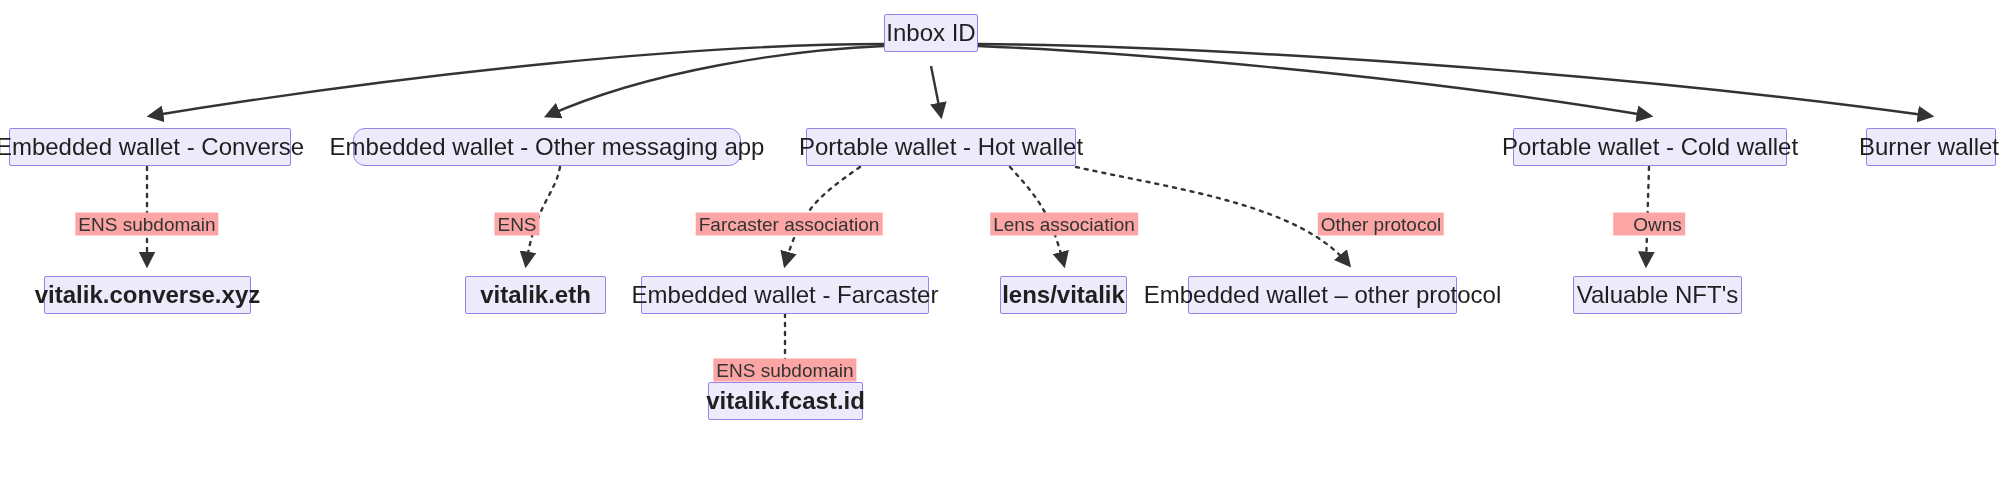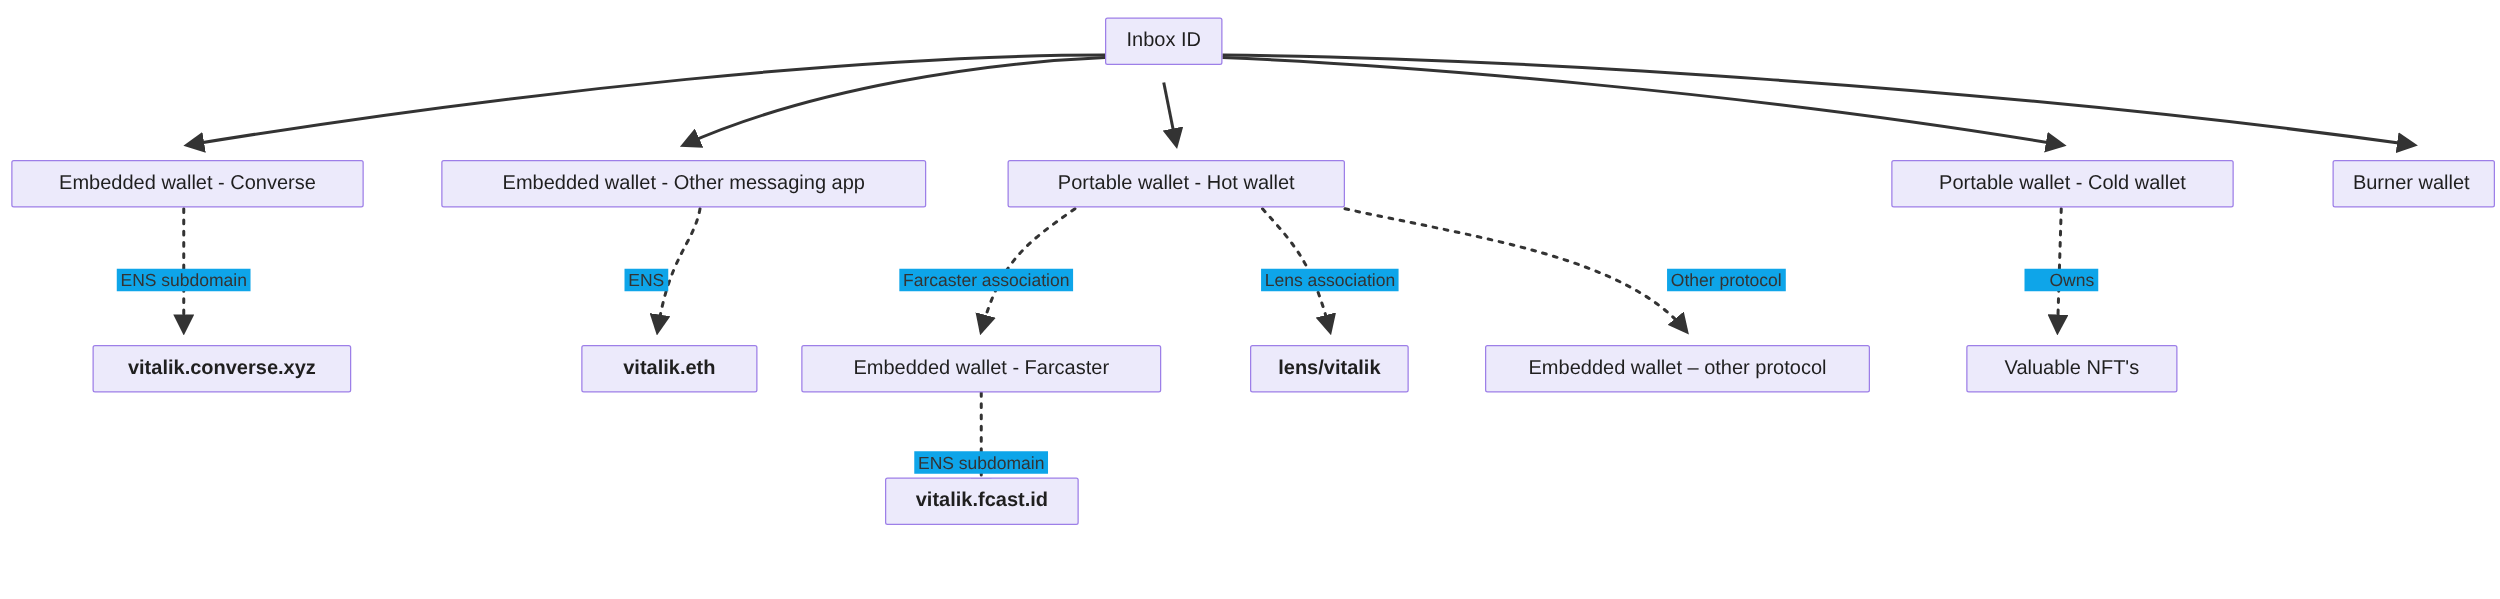"Inbox ID" .node { font-size: 16px -> 24px }
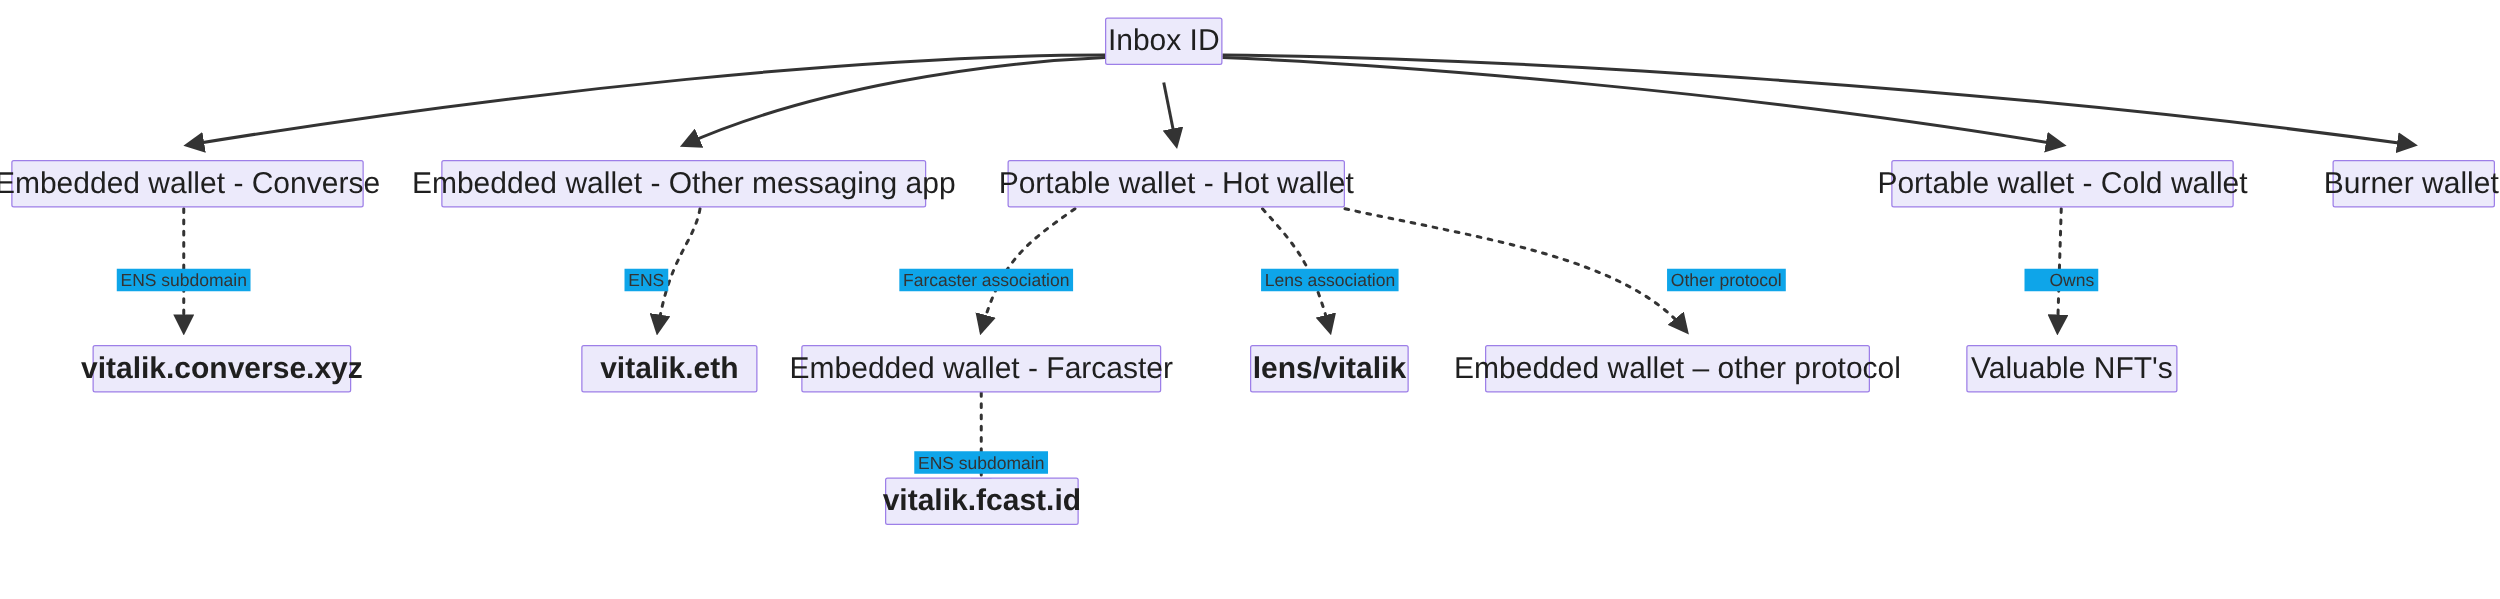"Embedded wallet - Other messaging" div.node { border-radius: none -> 12px }
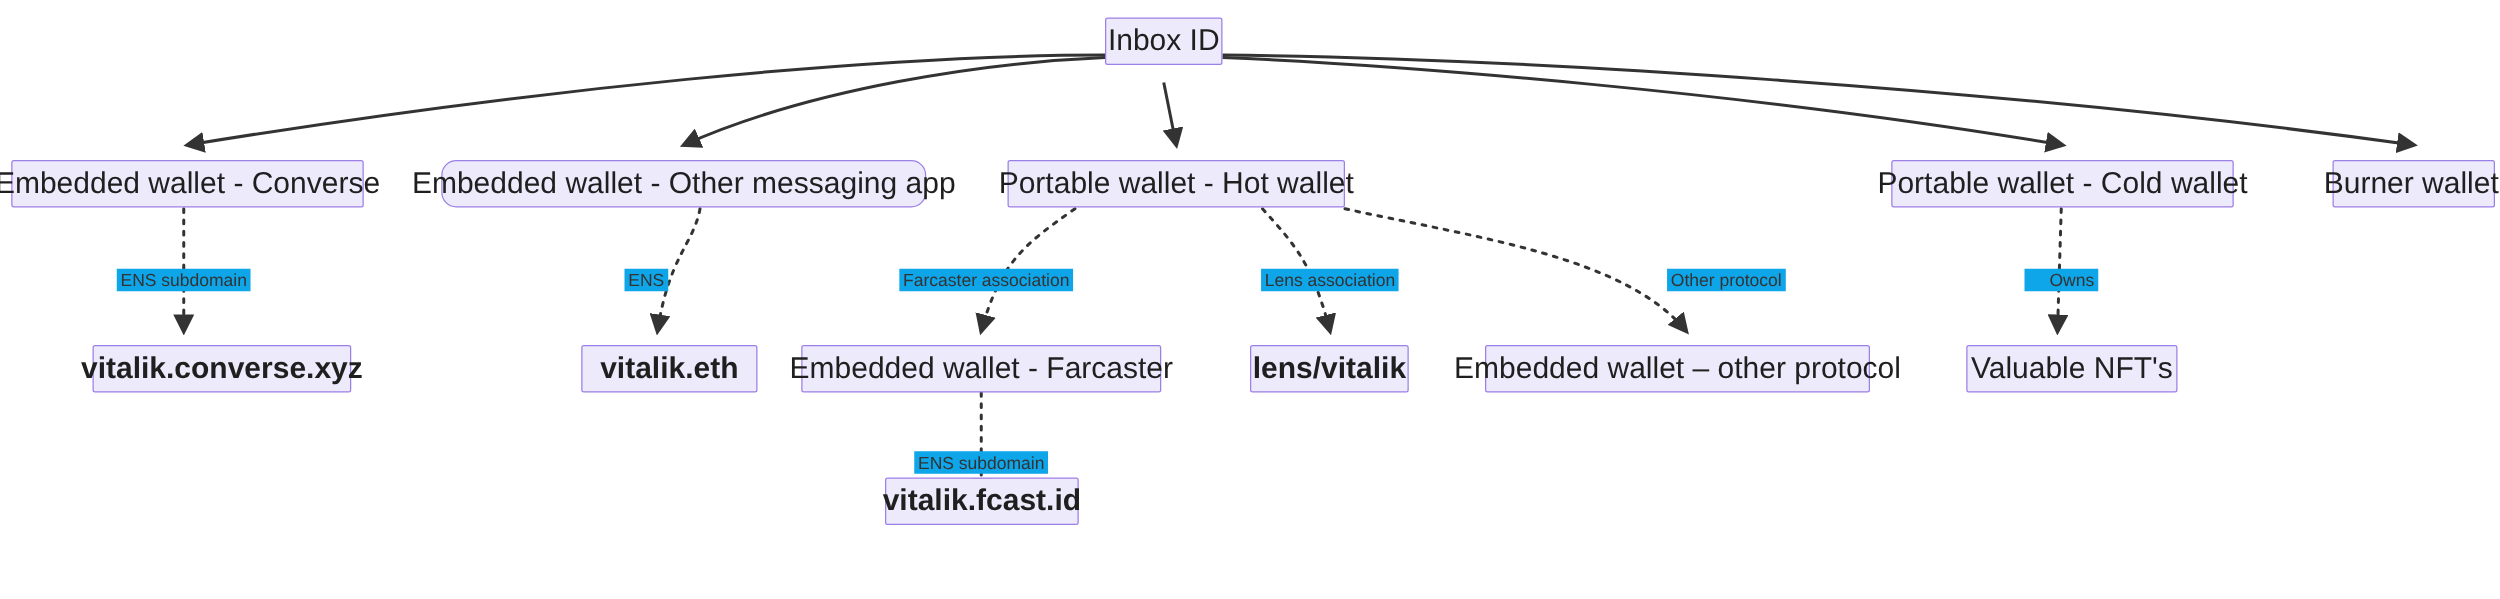"ENS subdomain" .elabel { background: #0ea5e9 -> #fca5a5; font-size: 14px -> 19px }
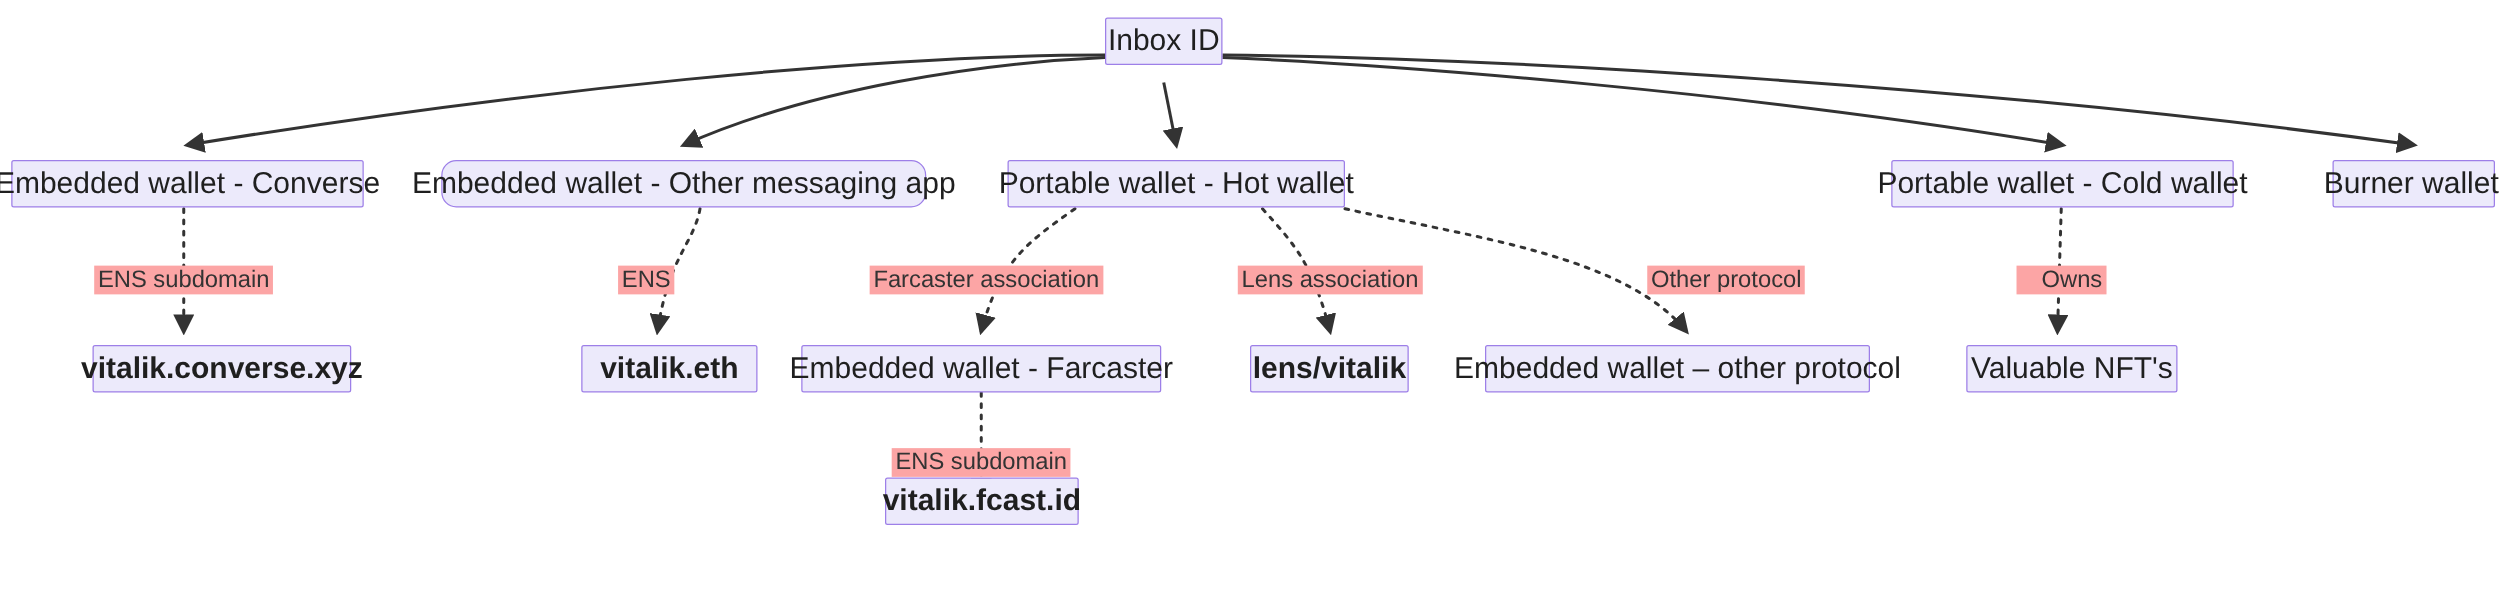"vitalik.converse.xyz" div.node { margin-left: 30px -> none }
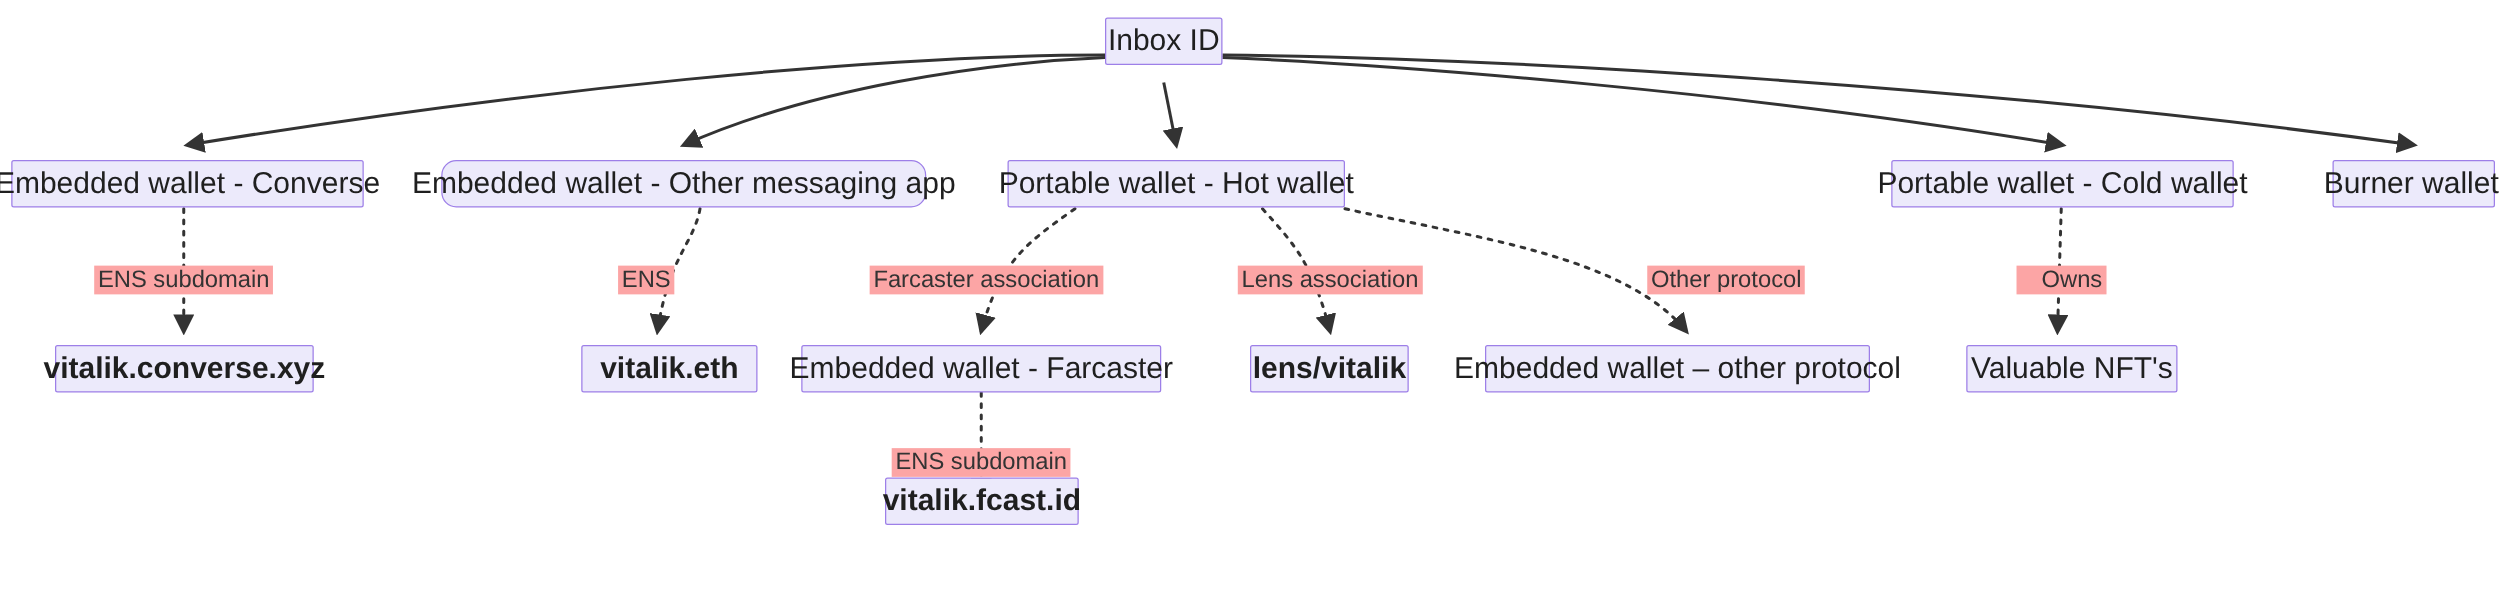"Embedded wallet – other protocol" div.node { width: 308px -> 269px }
